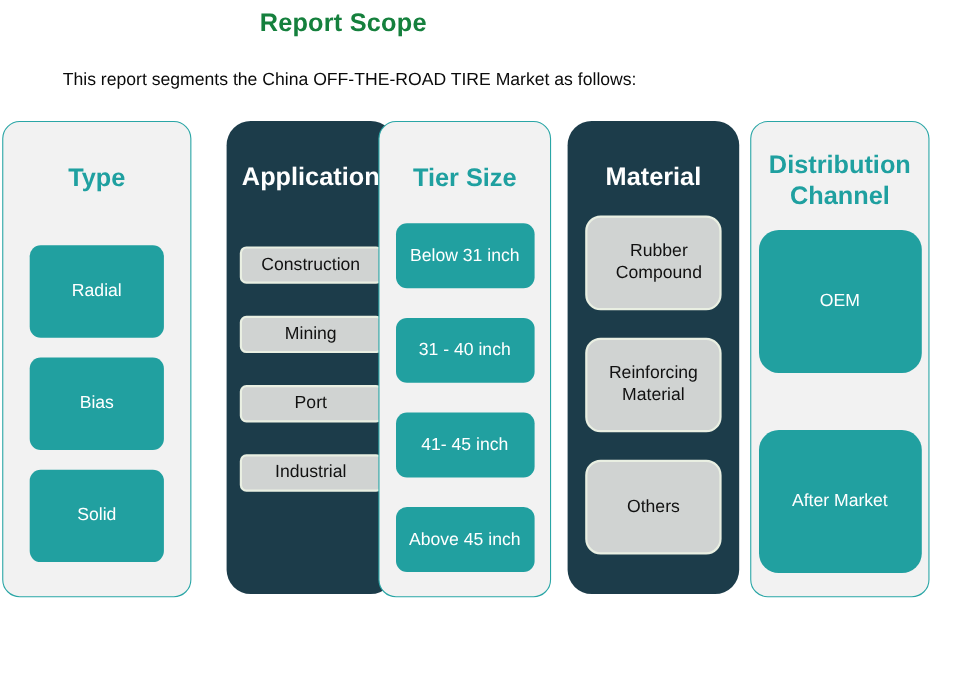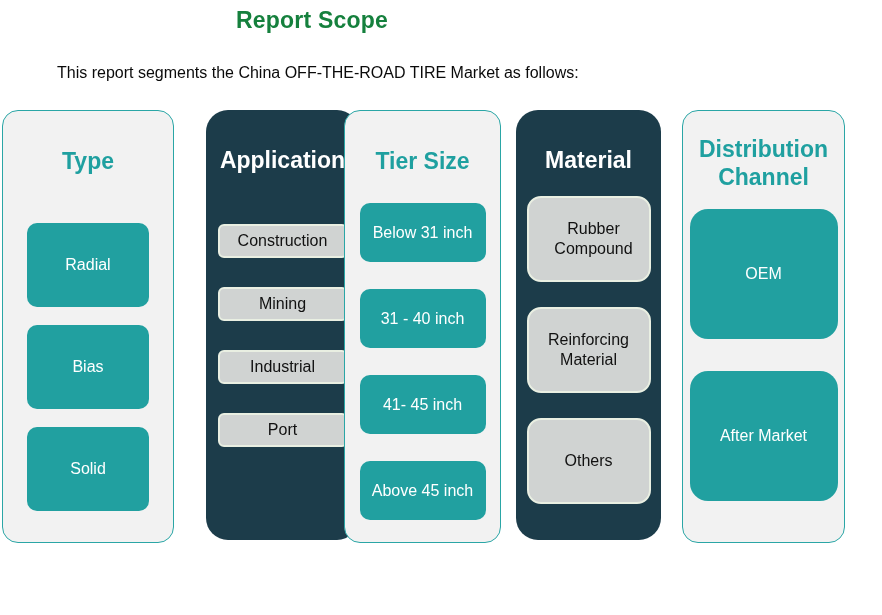"Material" .col-material { width: 145px -> 156px }
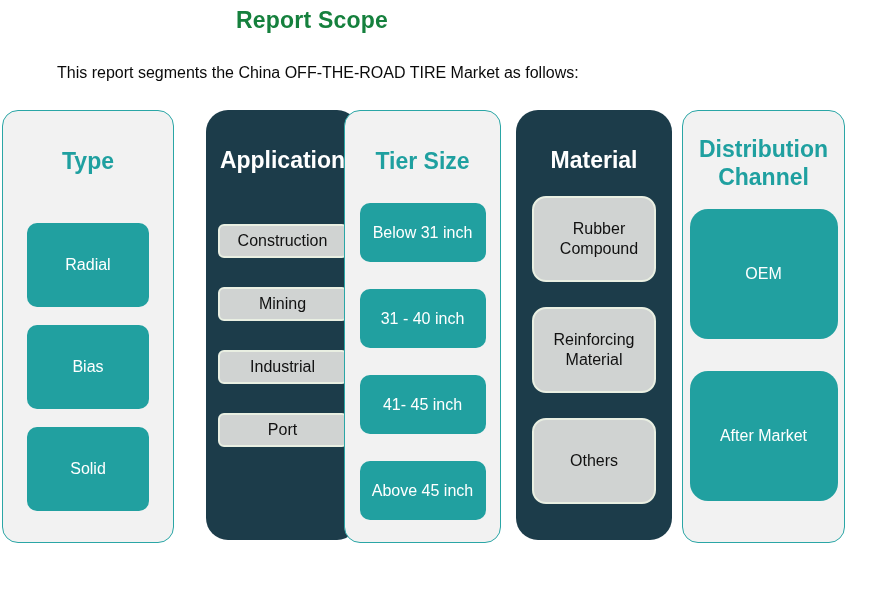"Industrial" div.item { order: before "Port" -> after "Port" }
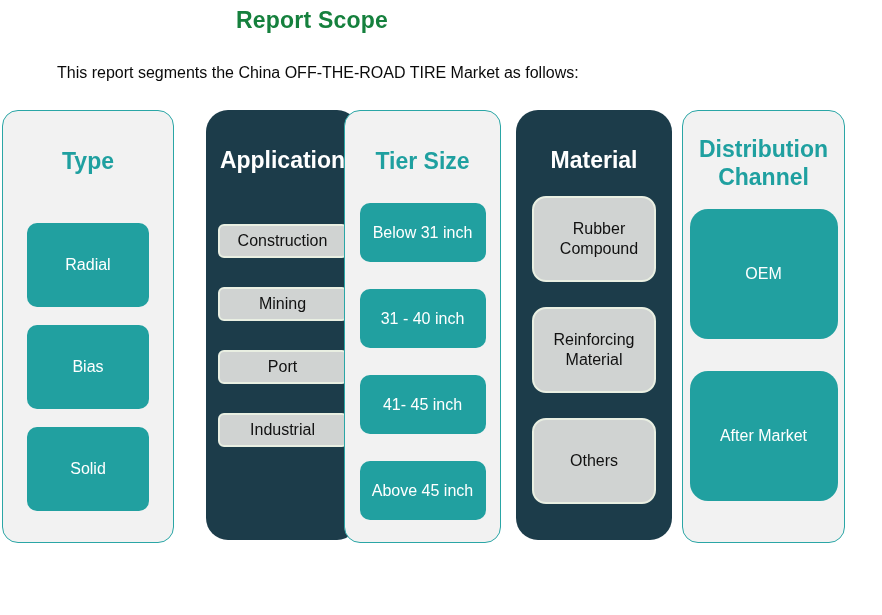"After Market" .col-distribution .item { margin-top: 32px -> 52px }
